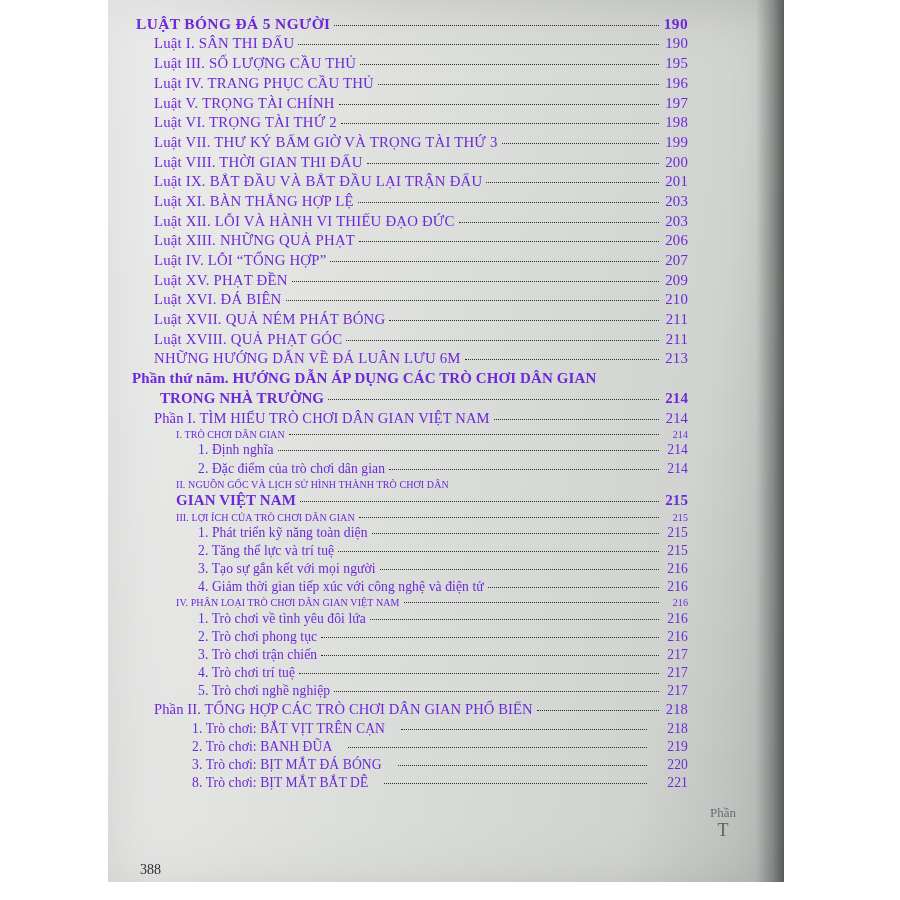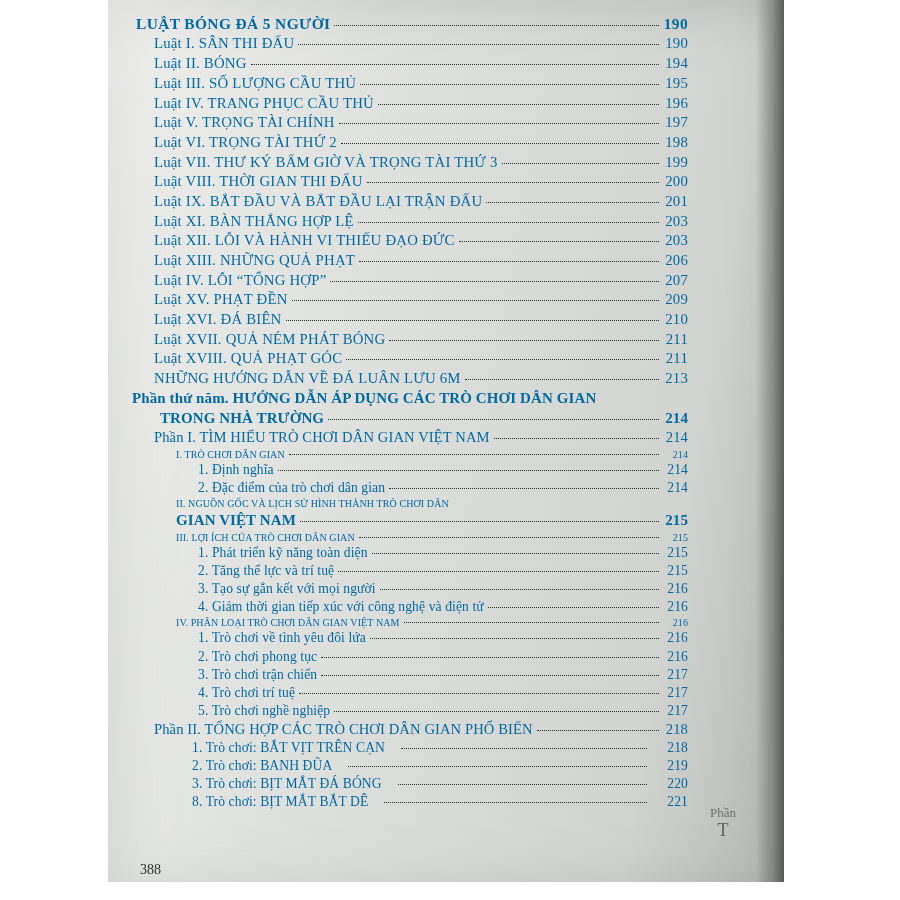"LUẬT BÓNG ĐÁ 5 NGƯỜI" #content { color: #0369a1 -> #6d28d9 }
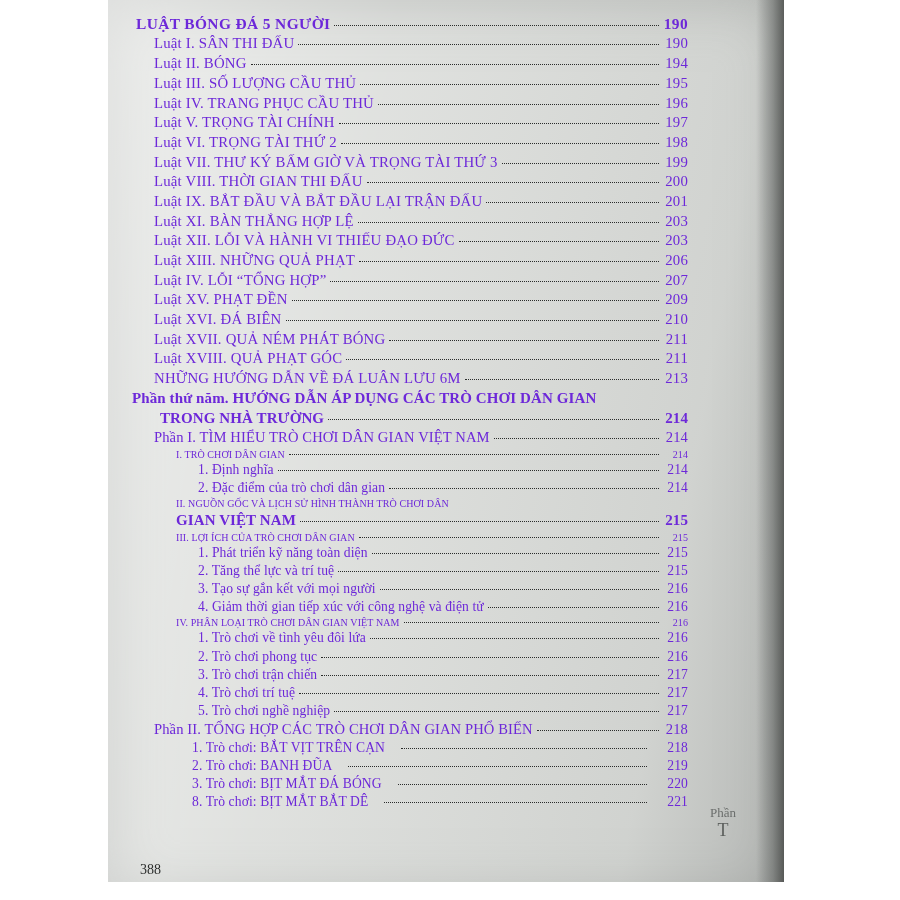"Luật II. BÓNG" div.toc-line { html: <div> <span>Luật II. BÓNG</span> <span></span> <span>194</span> </div> -> none }
